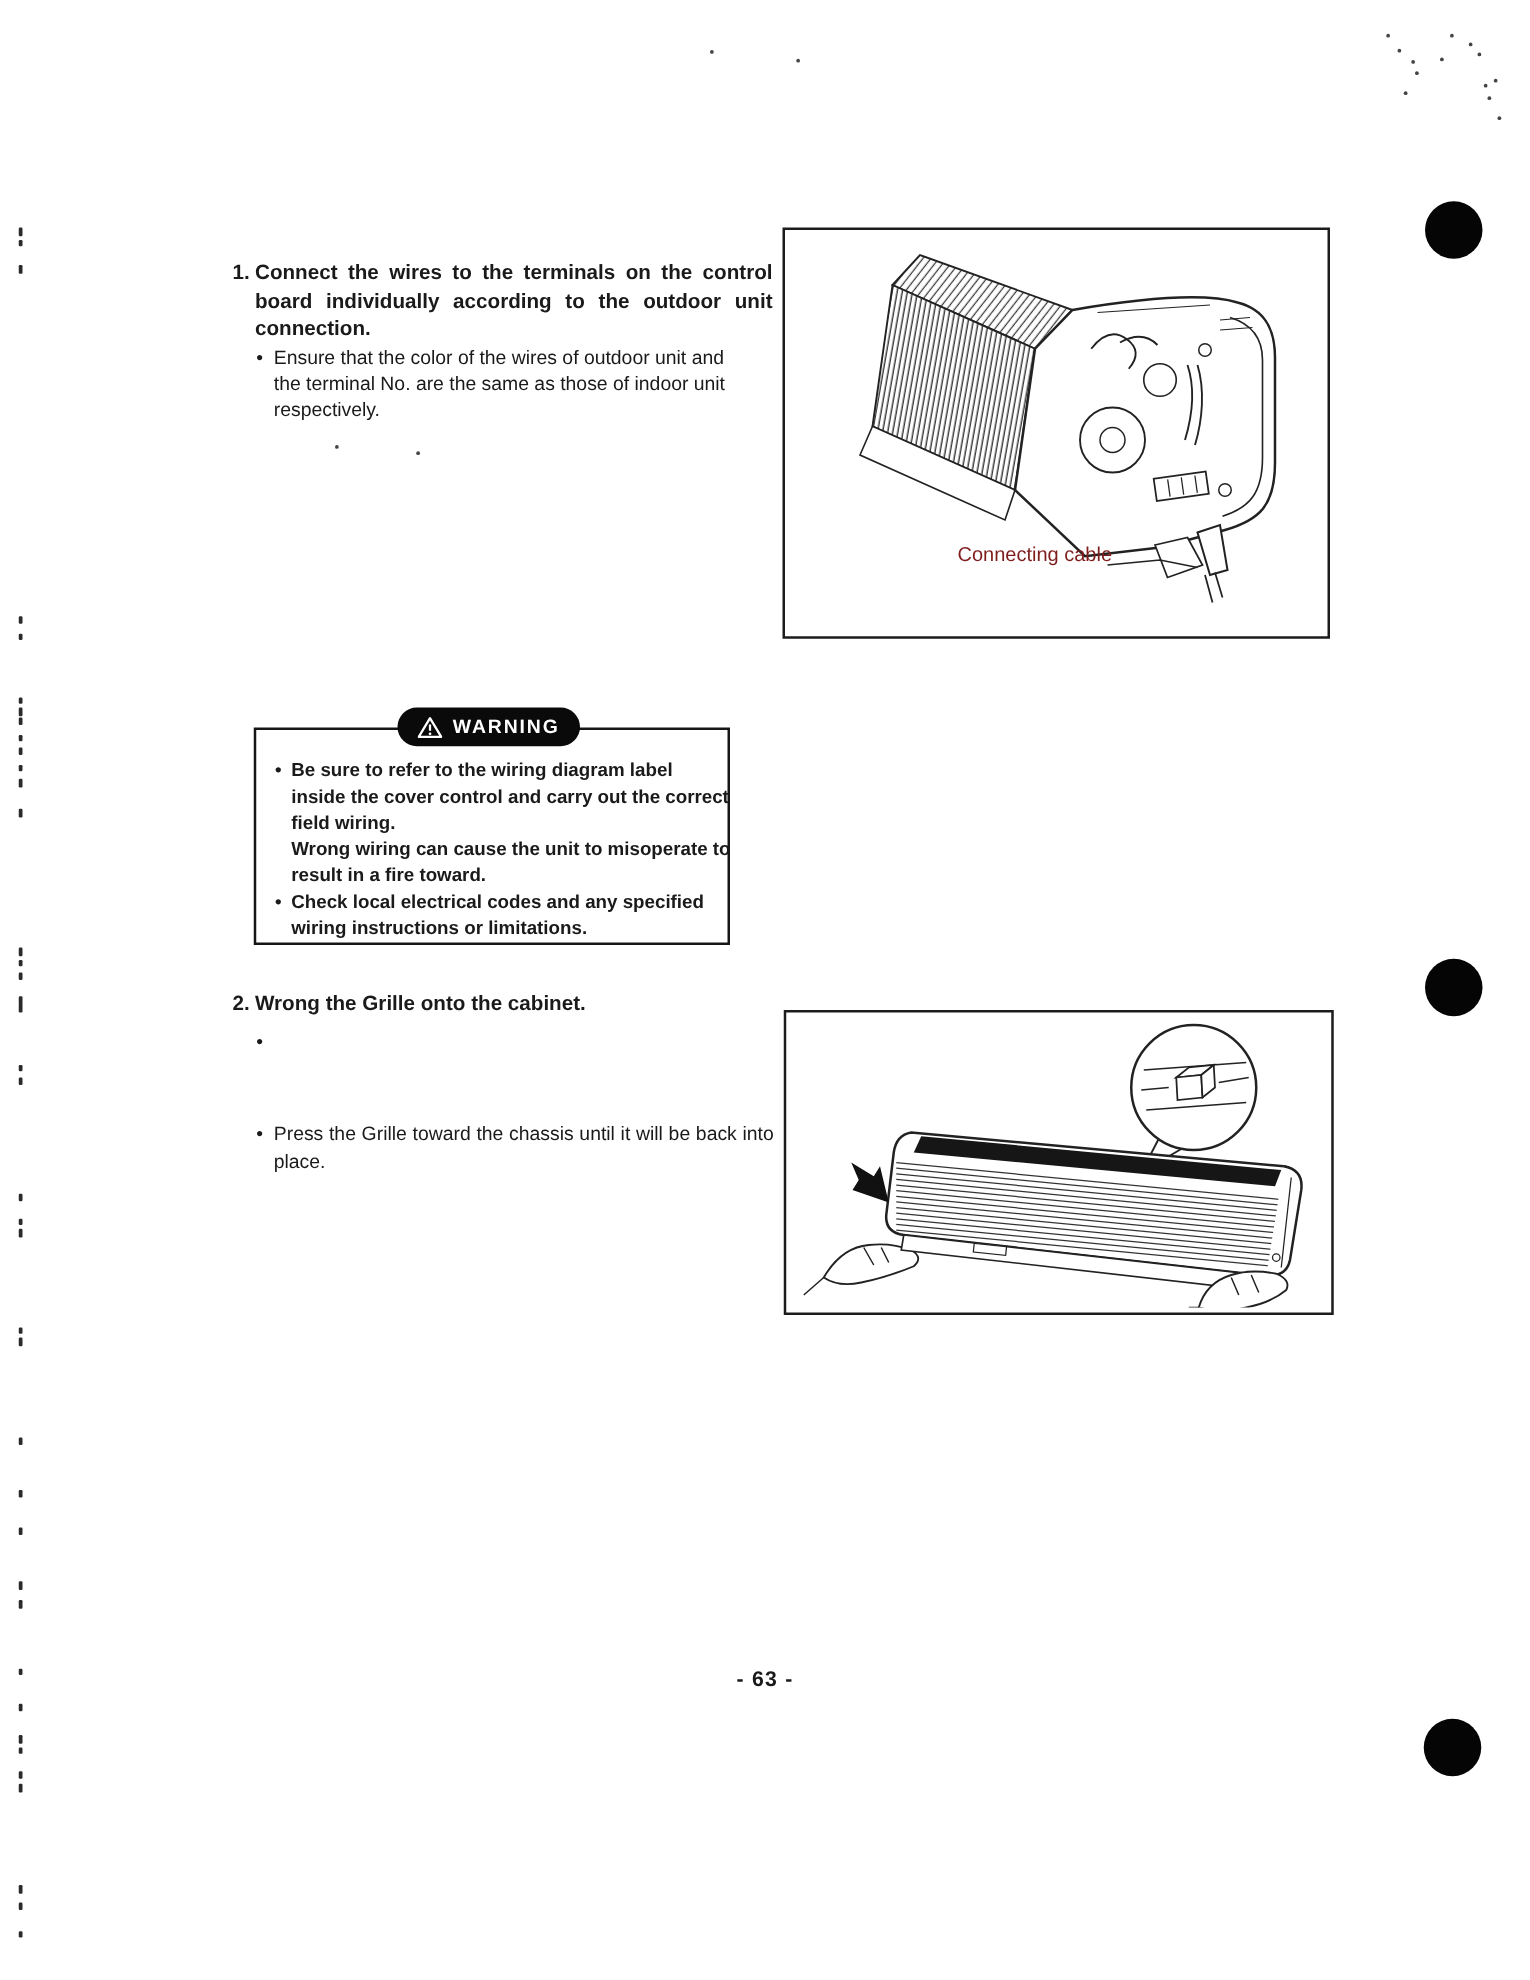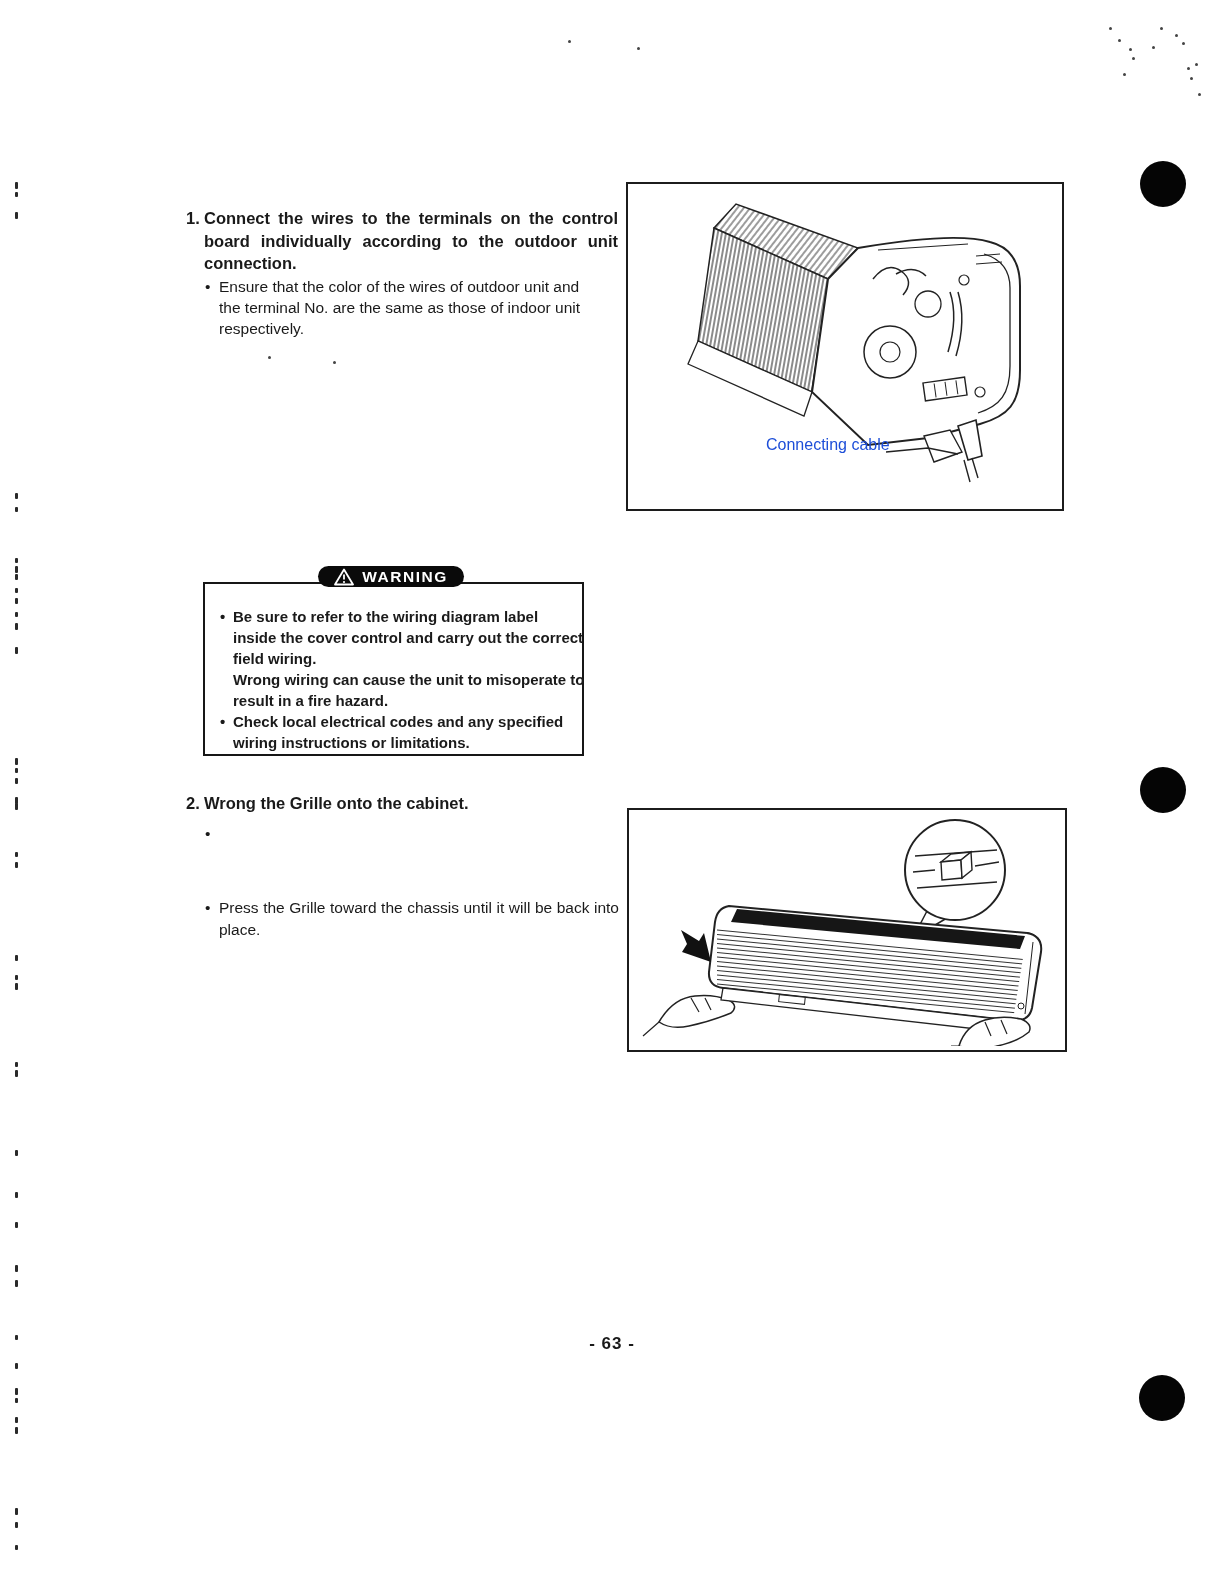"Connecting cable" #figure1-caption { color: #1d4ed8 -> #7f1d1d }
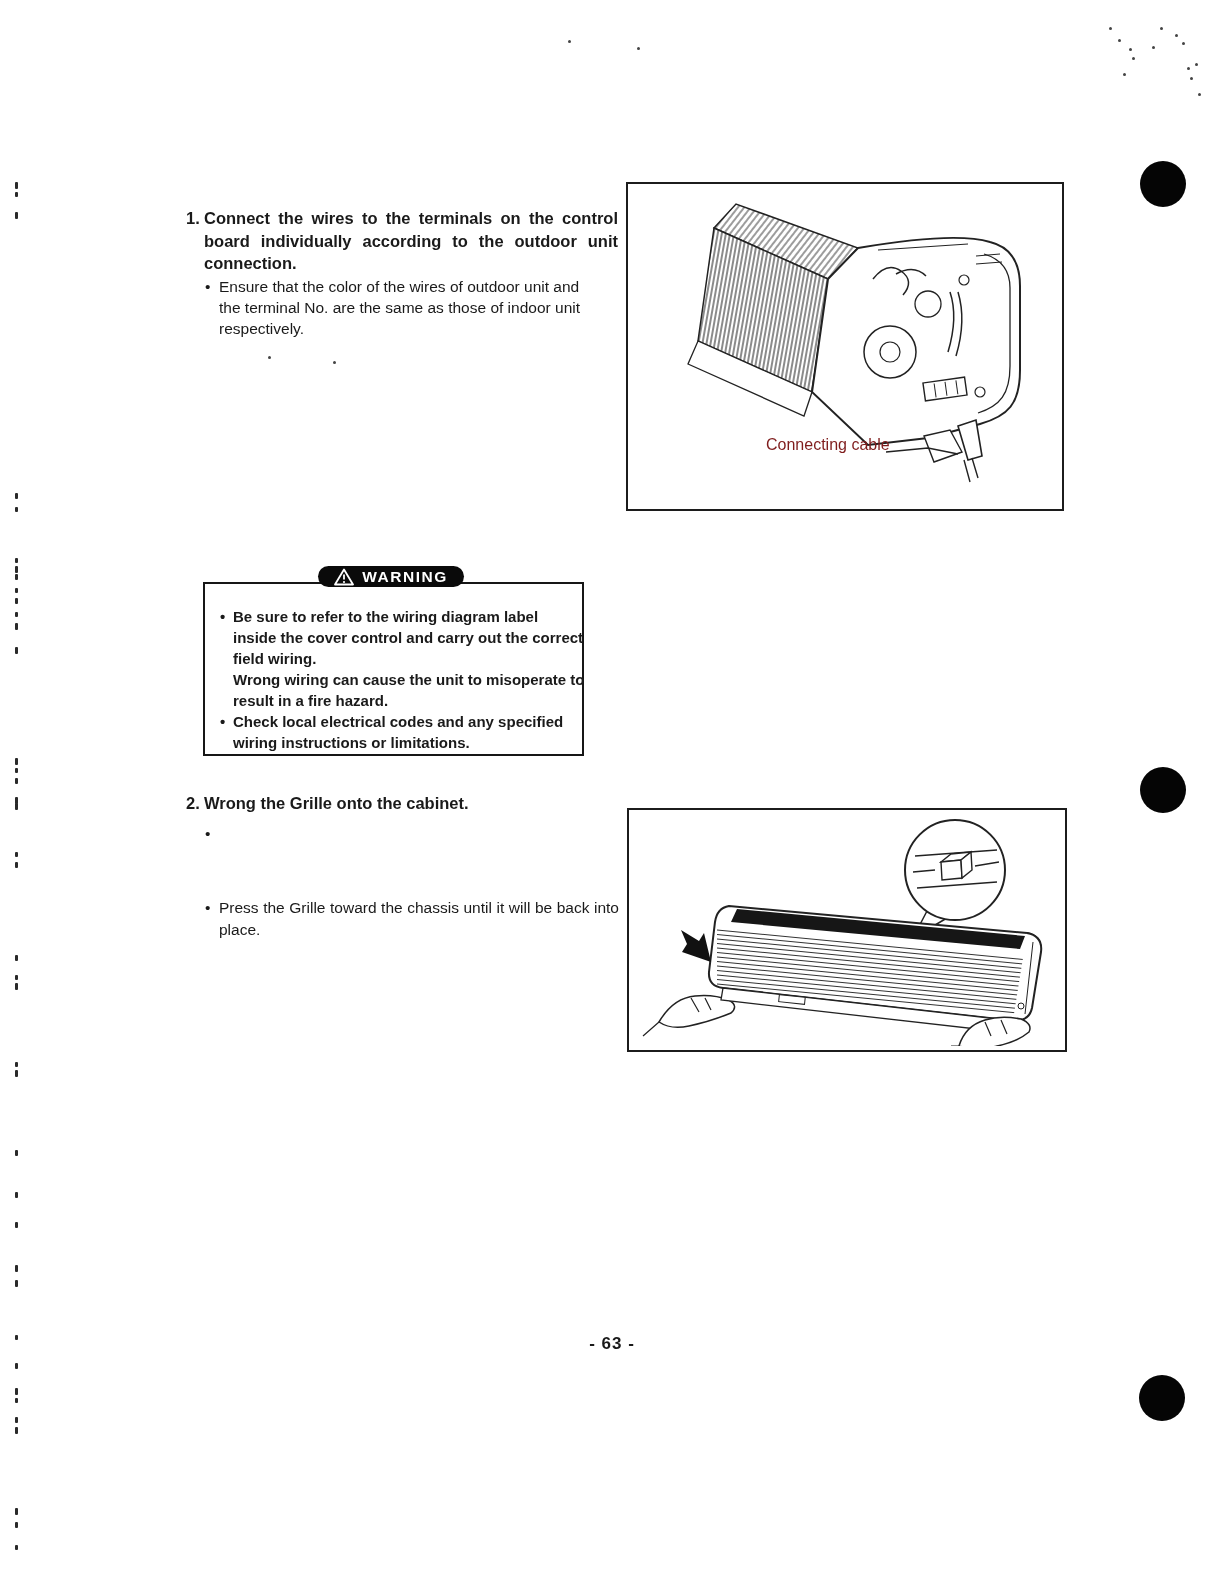"WARNING" #warning-pill { height: 21px -> 31px }
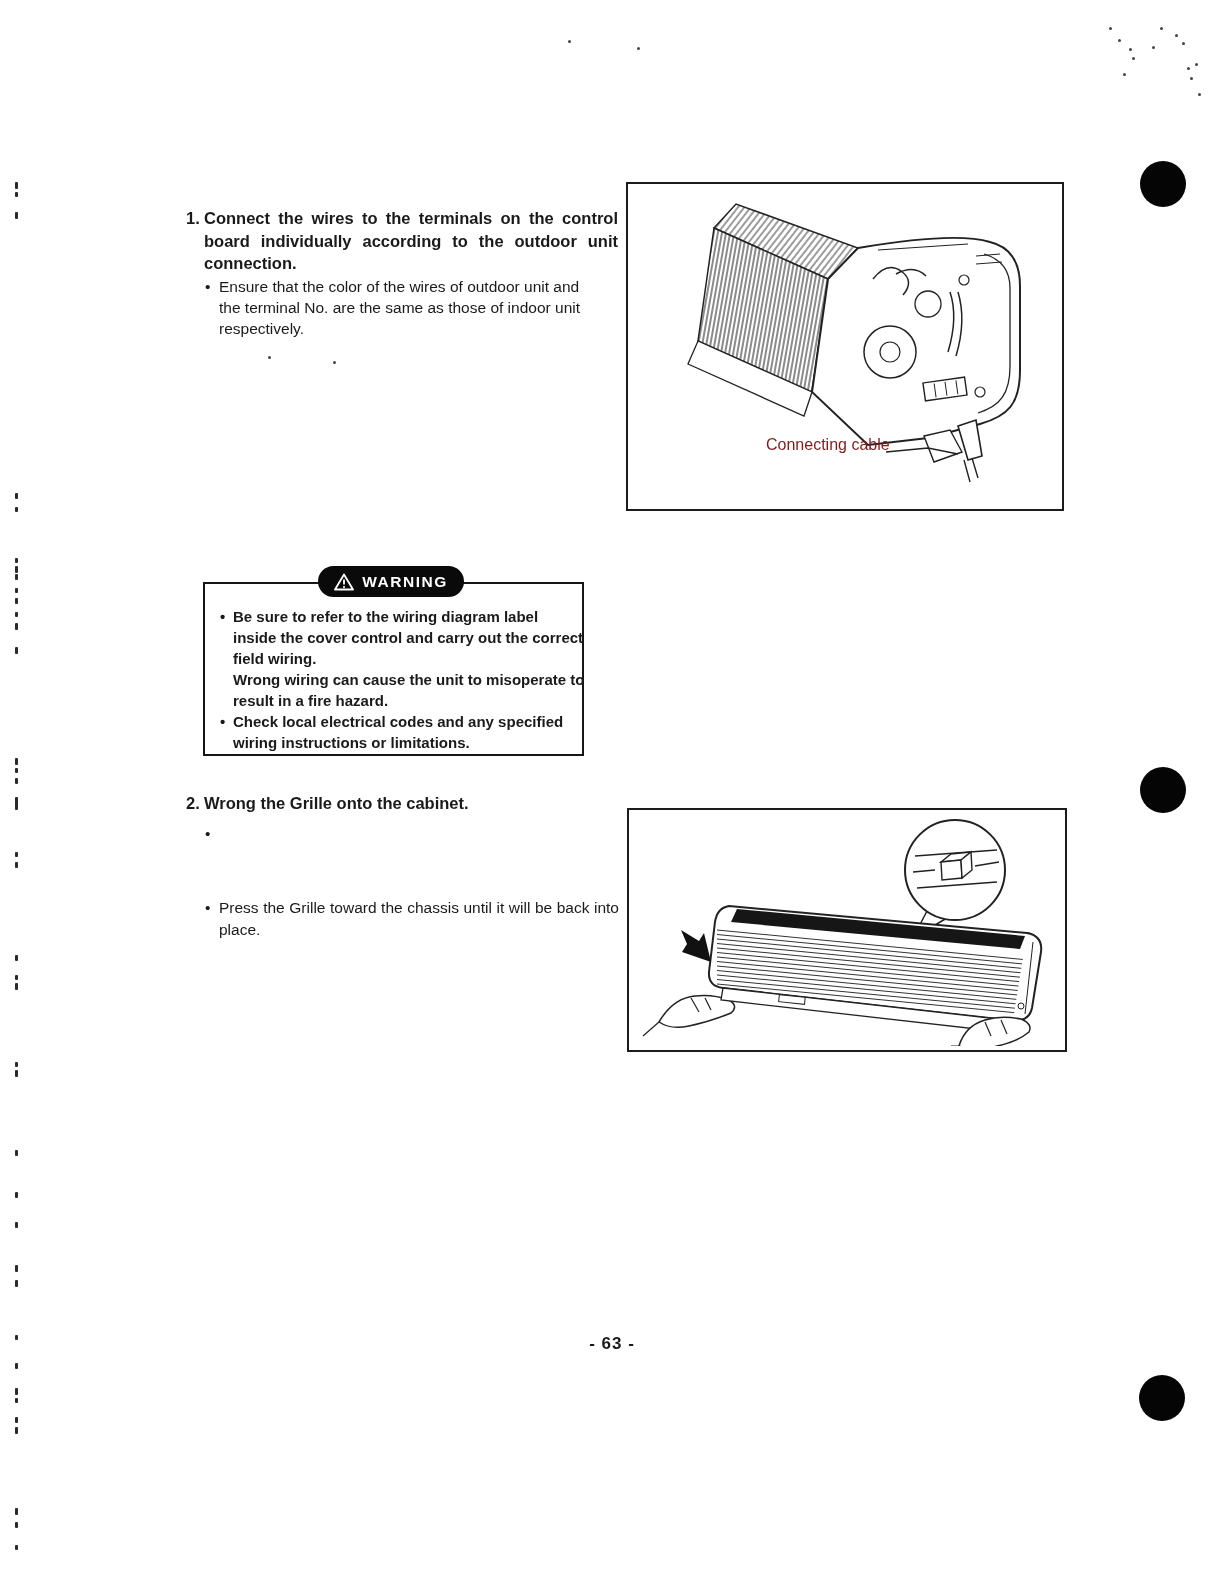"Wrong wiring can cause the" span { text: hazard -> toward }
